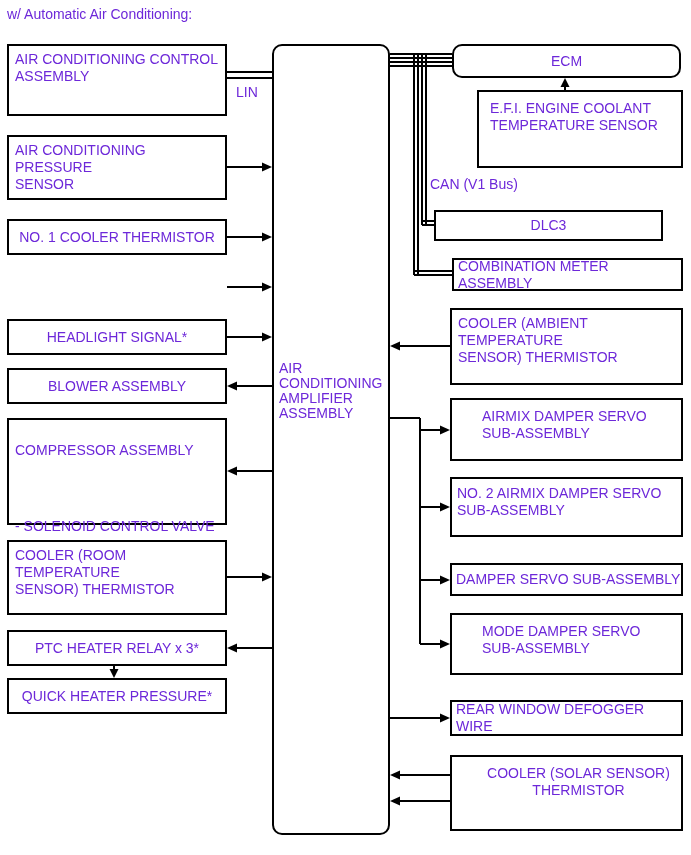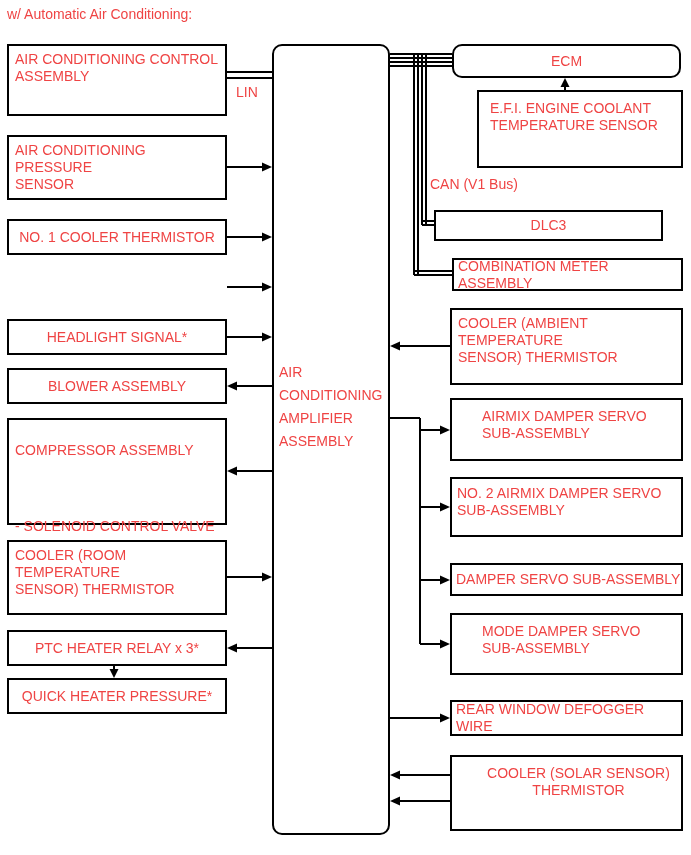"w/ Automatic Air Conditioning:" #canvas { color: #ef4444 -> #6d28d9 }
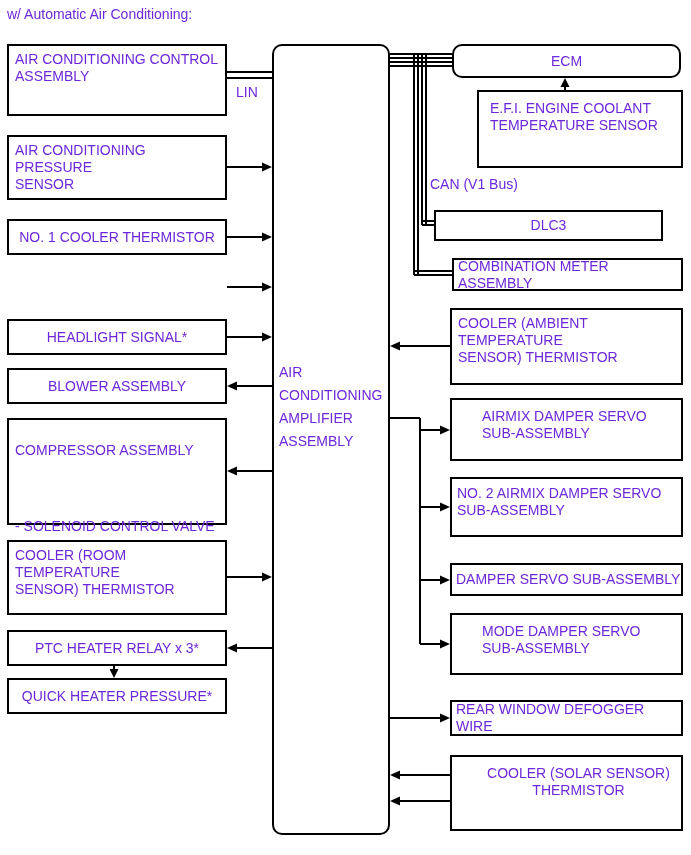"AIR" #amp-label { line-height: 23px -> 15px }
